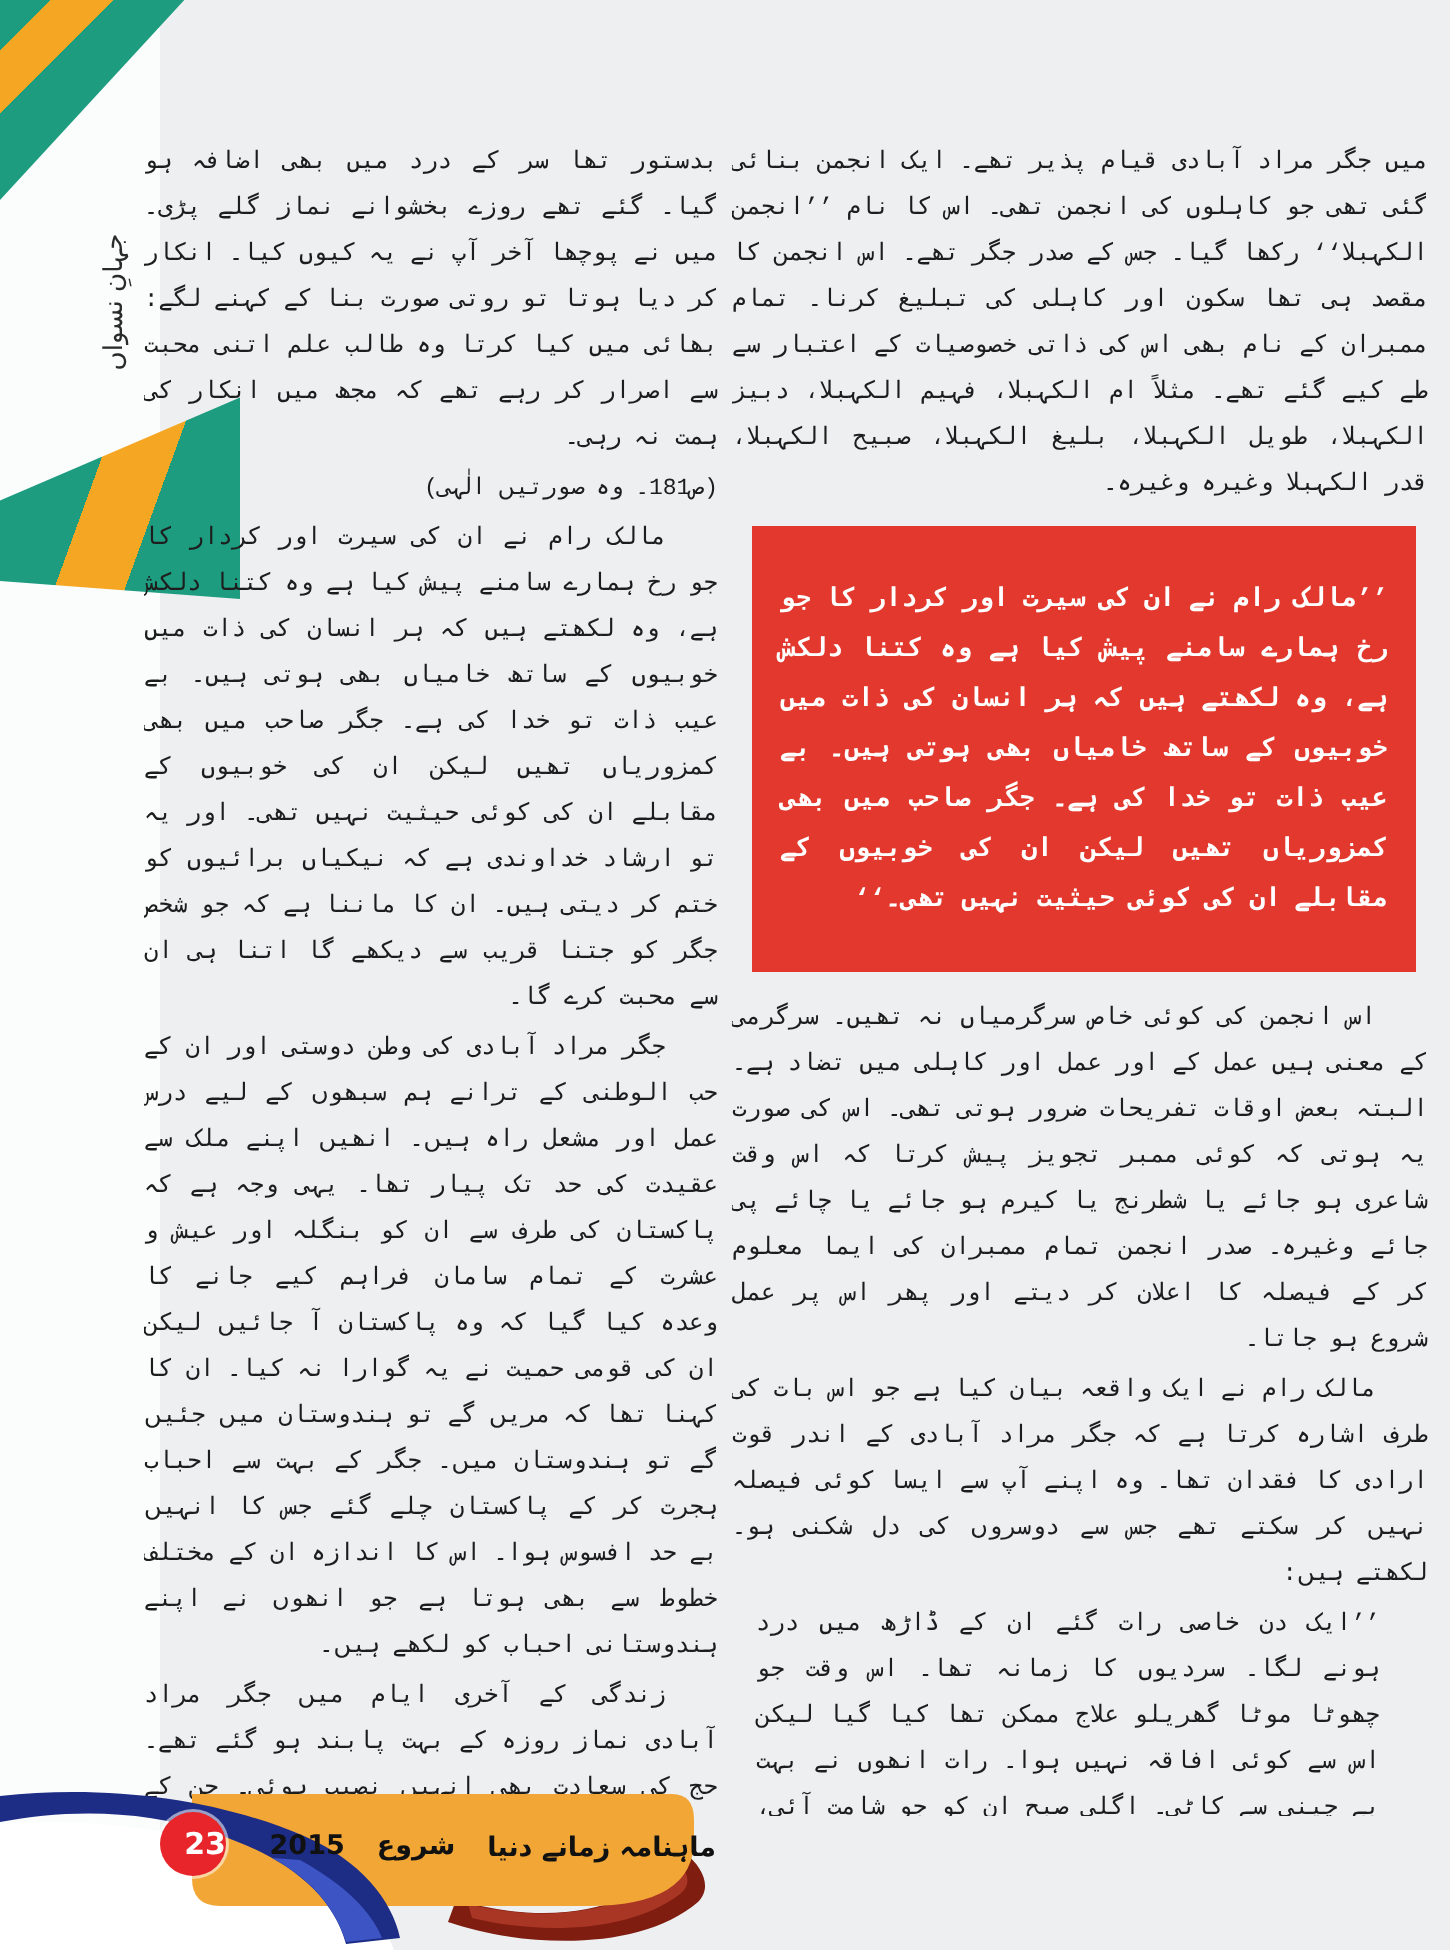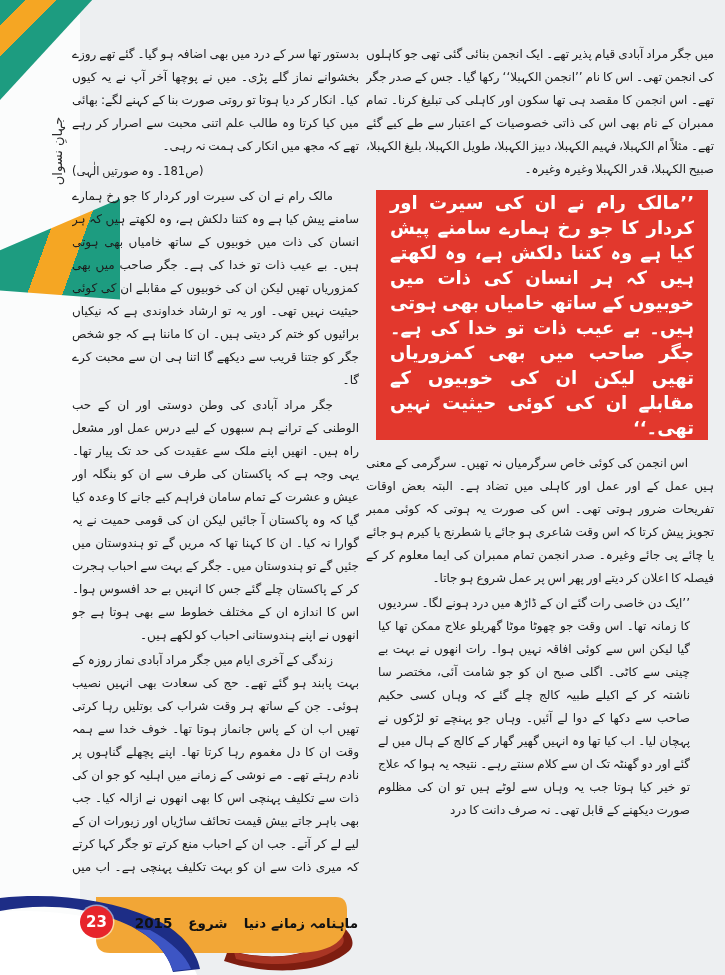"بدستور تھا سر کے درد" .col { font-family: none -> Liberation Mono, monospace; top: 43px -> 70px }
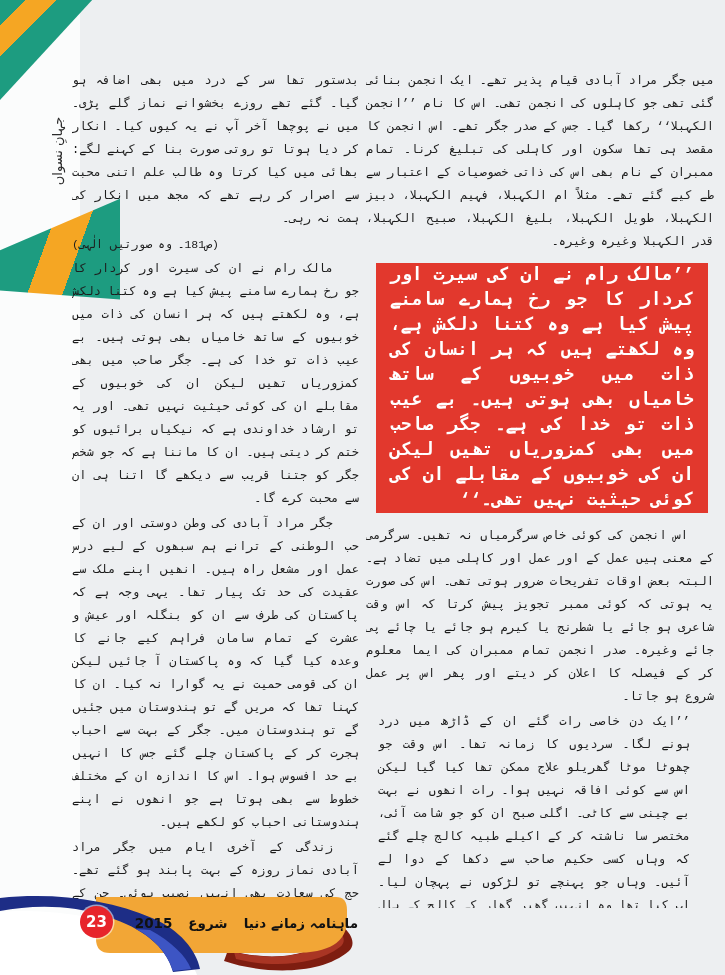"(ص181۔ وہ صورتیں الٰہی)" .ref { text-align: left -> right }
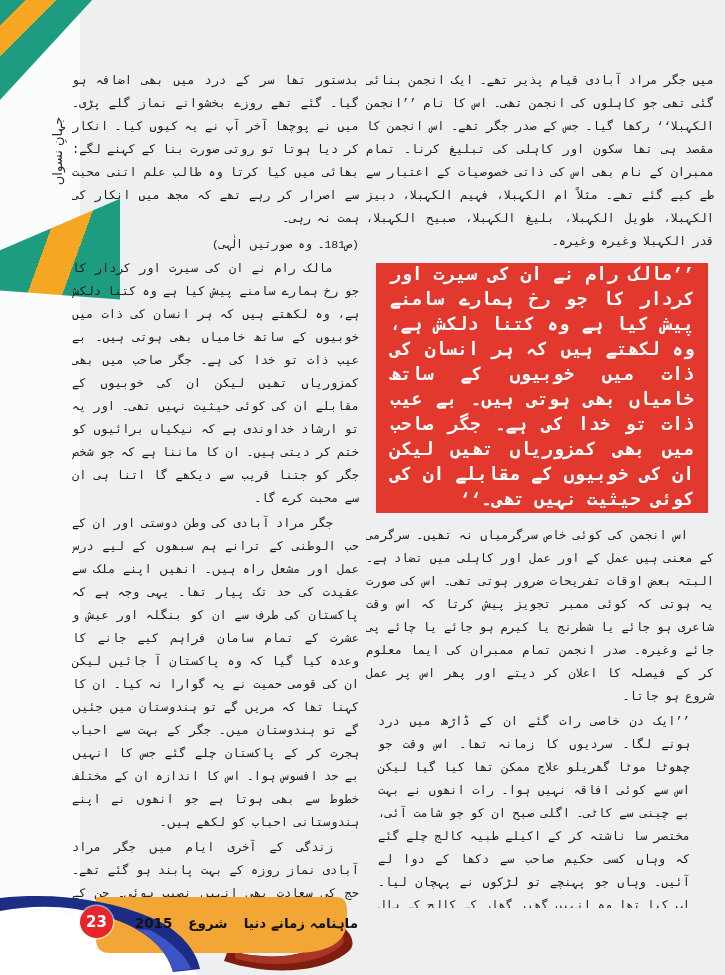"’’مالک رام نے ان کی" .pull-quote { font-size: 18px -> 13px; padding: 0 14px -> 24px 14px }
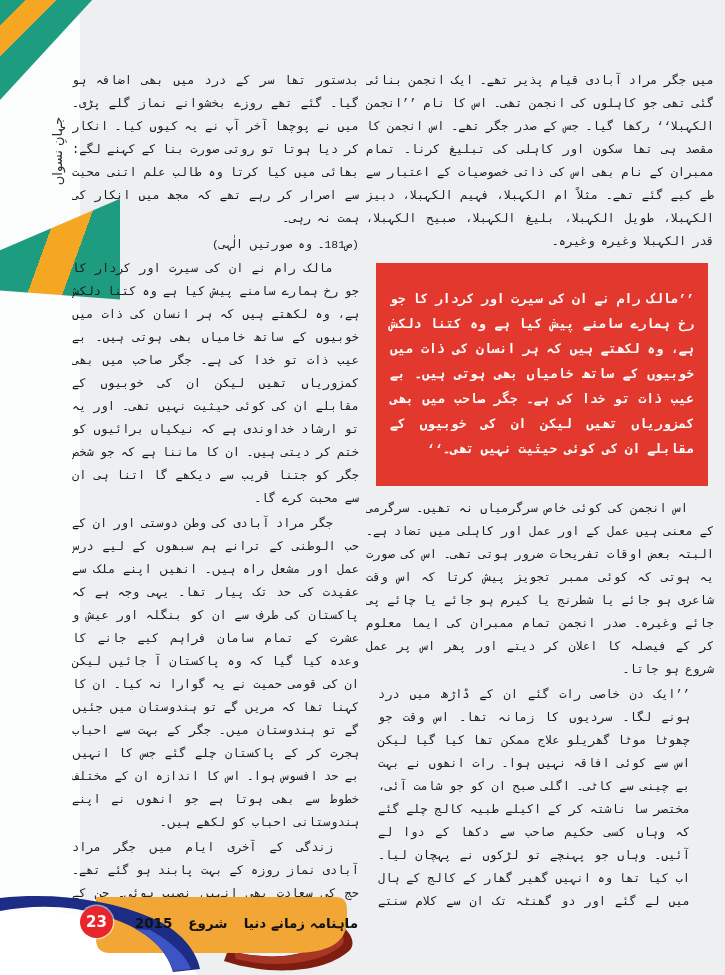"مالک رام نے ایک واقعہ" p.ind { html: none -> <p>مالک رام نے ایک واقعہ بیان کیا ہے جو اس بات کی طرف اشارہ کرتا ہے کہ جگر مراد آبادی کے اندر قوت ارادی کا فقدان تھا۔ وہ اپنے آپ سے ایسا کوئی فیصلہ نہیں کر سکتے تھے جس سے دوسروں کی دل شکنی ہو۔ لکھتے ہیں:</p> }
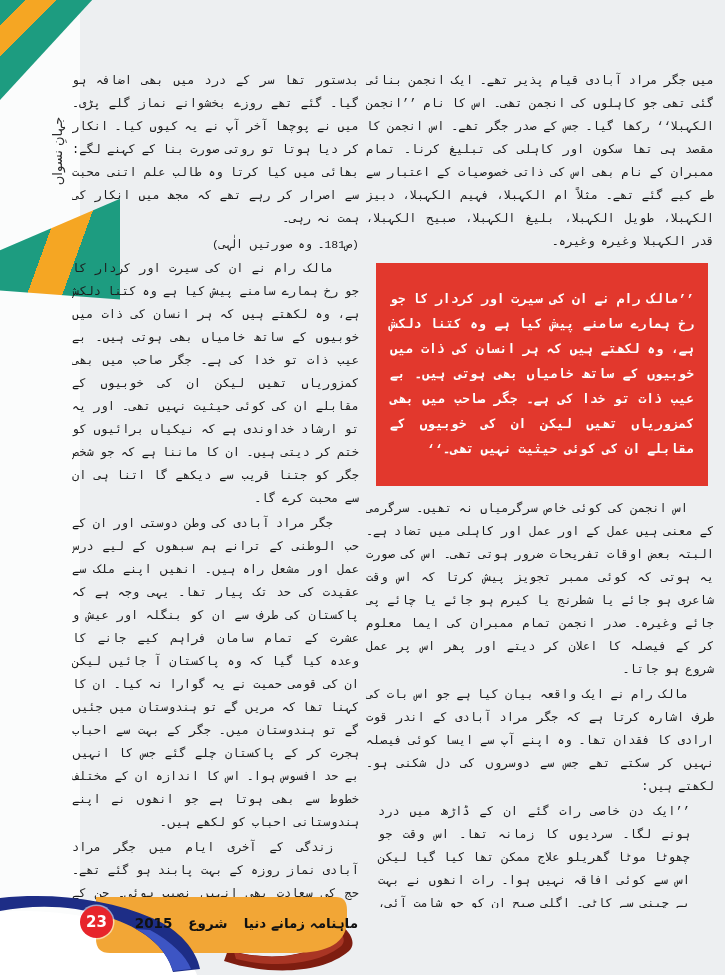"23" .page-badge { text-align: center -> right }
